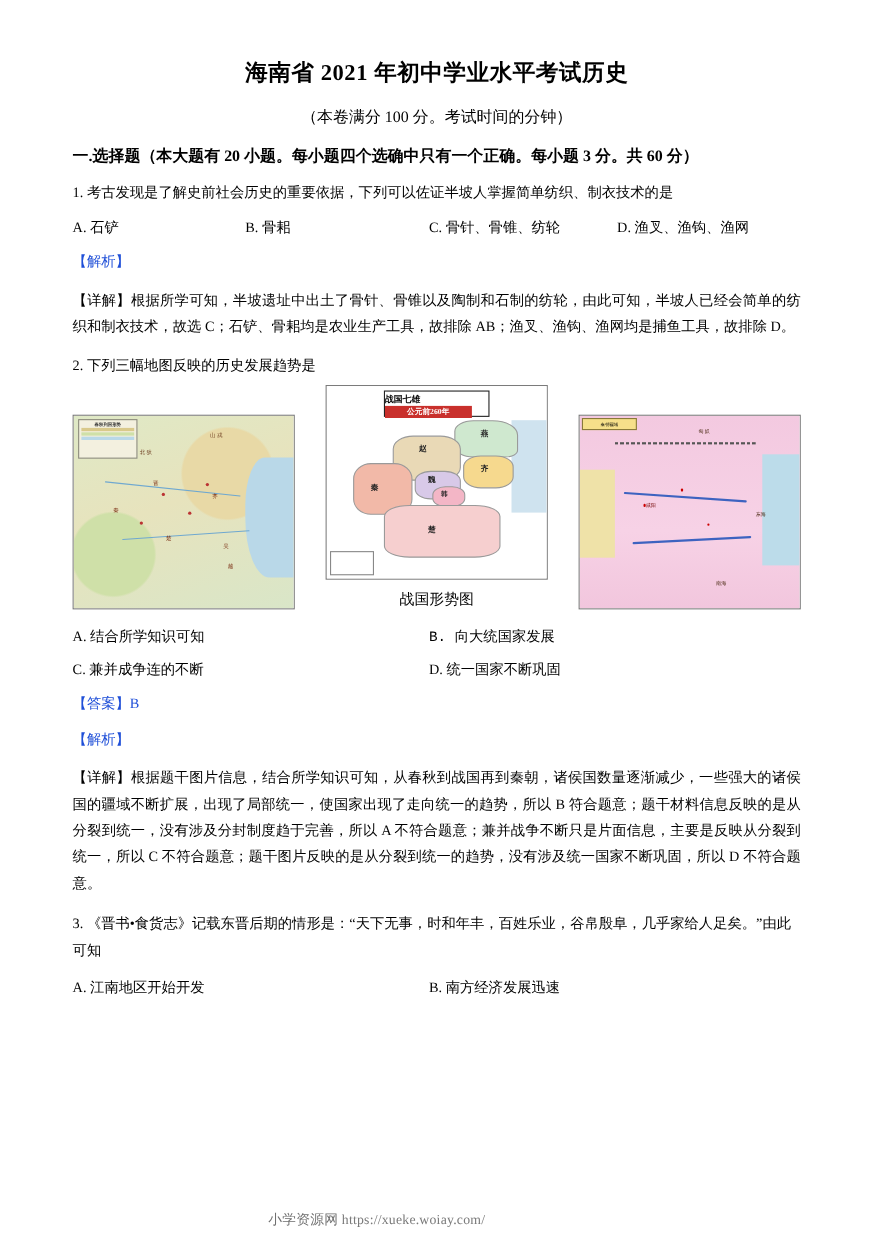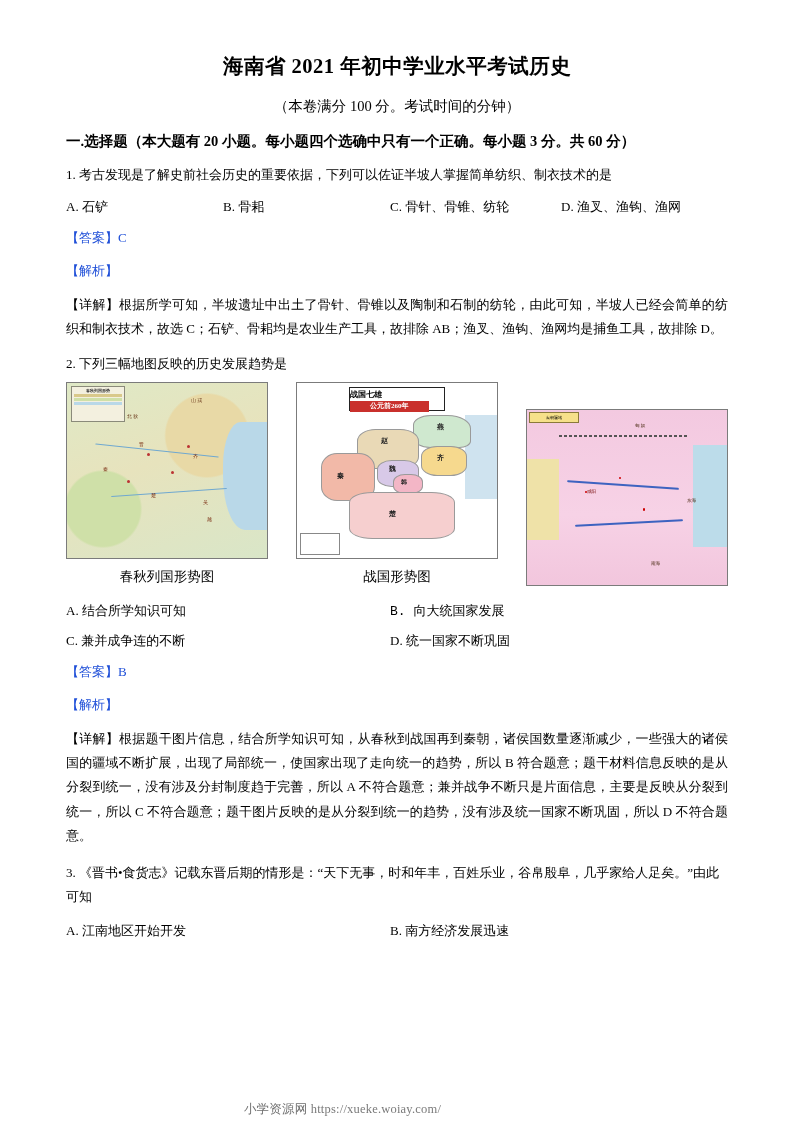"【答案】C" div.ans-label { html: <div>【答案】C</div> -> none }
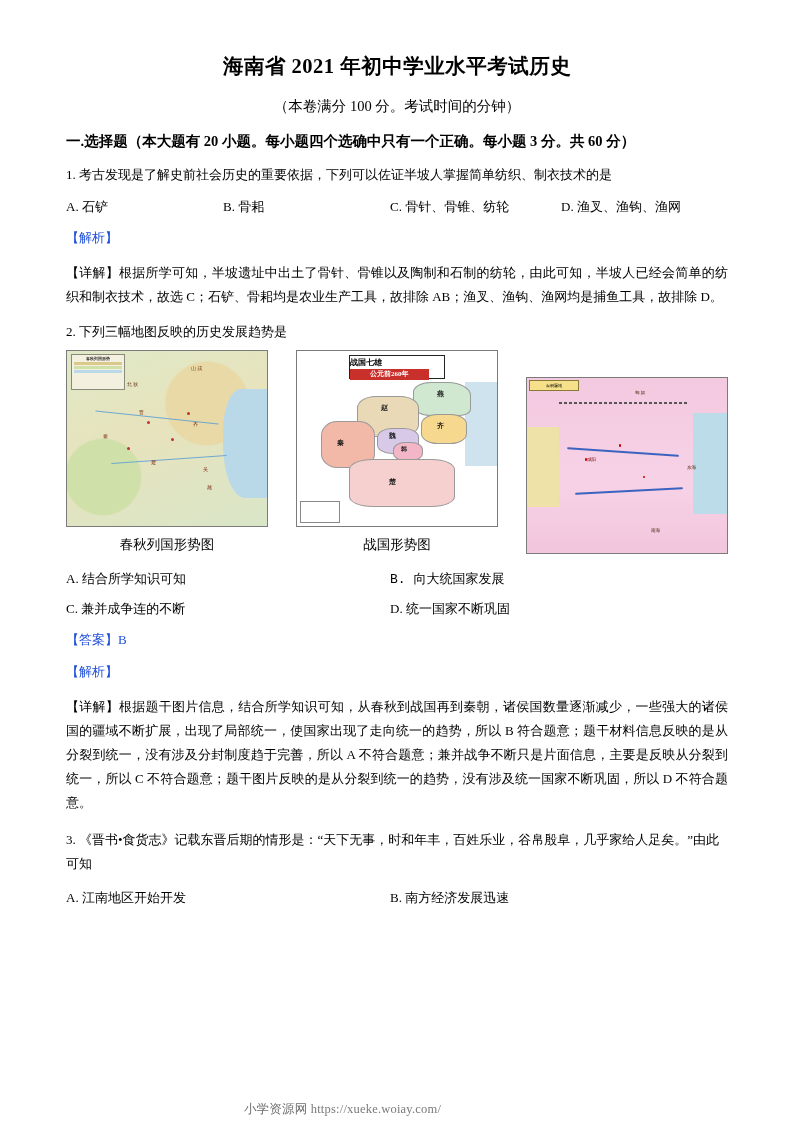"春秋列国形势图" div.cap { html: <div>春秋列国形势图</div> -> none }
